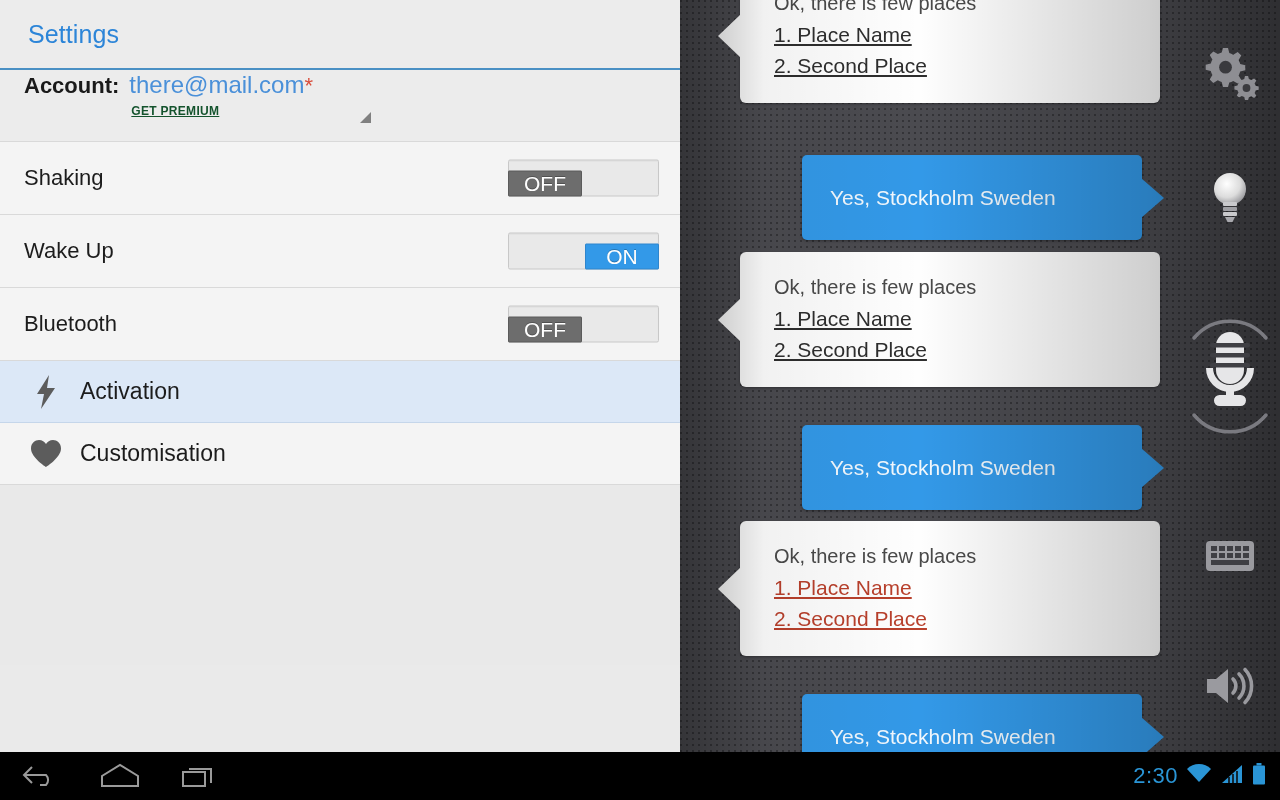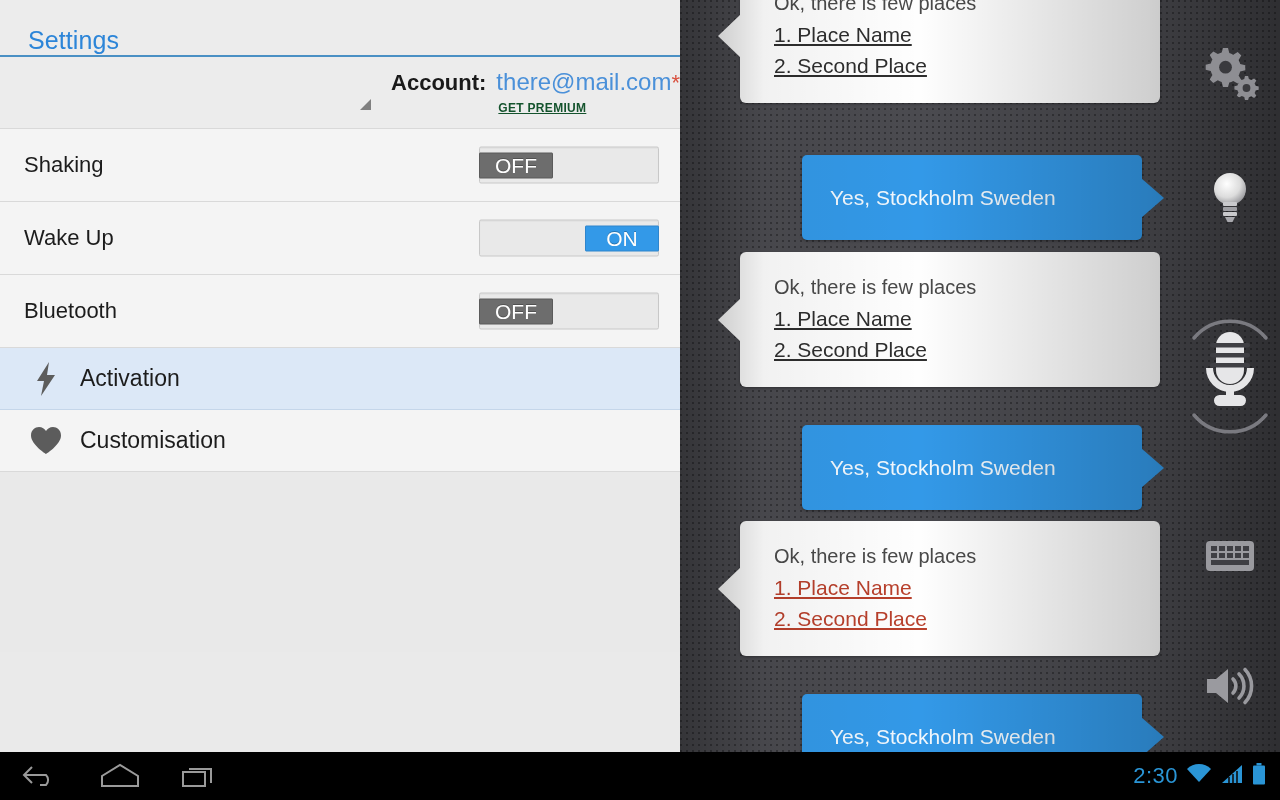"Settings" #settings-header { align-items: flex-end -> center; height: 57px -> 70px }
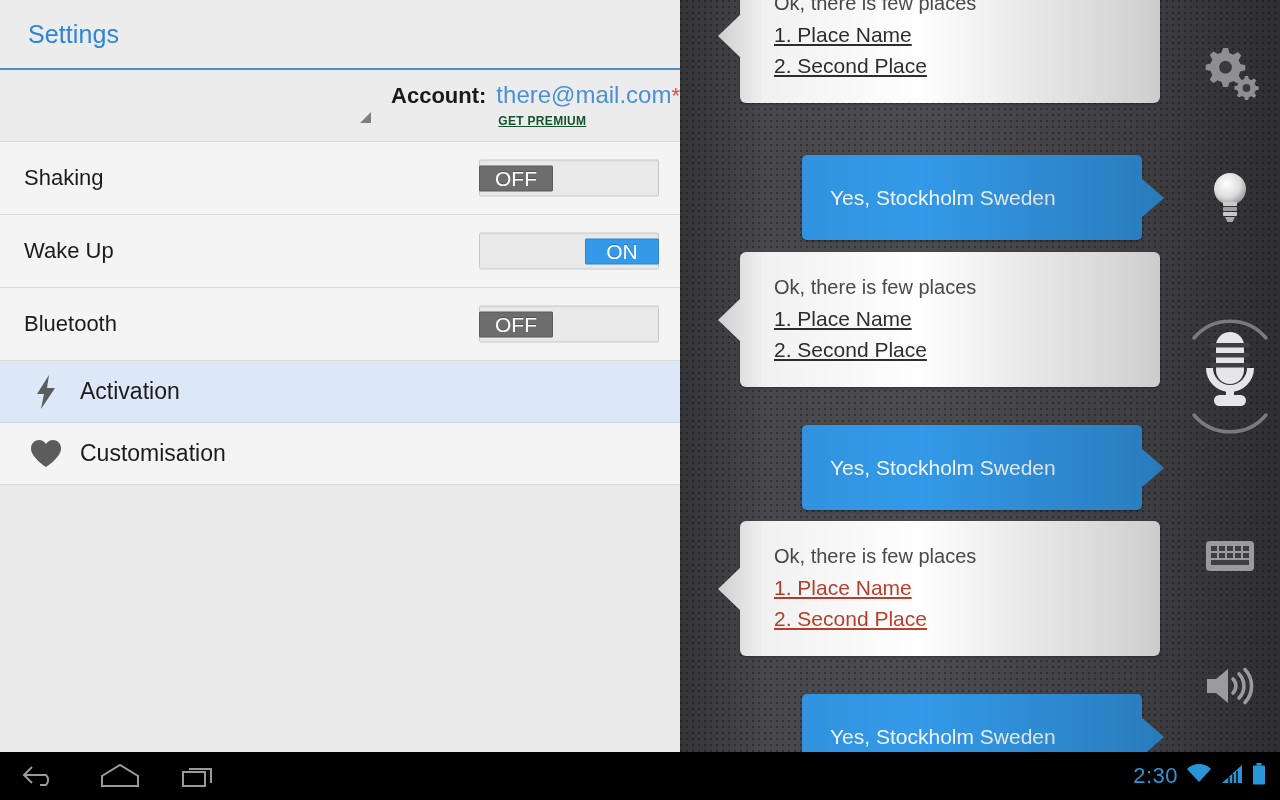"Account:" #account-row { justify-content: flex-end -> none; padding-top: 10px -> none }
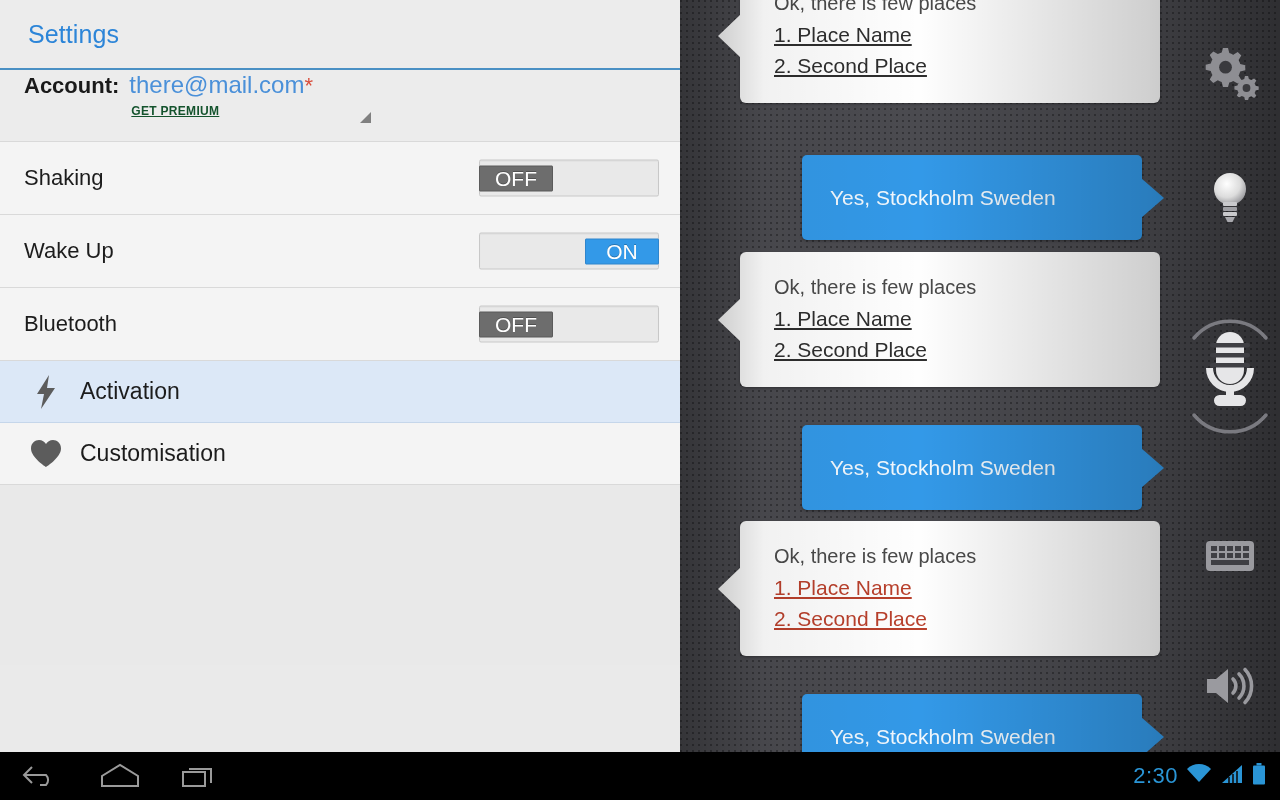"OFF" .toggle { align-items: center -> flex-end; width: 180px -> 151px }
